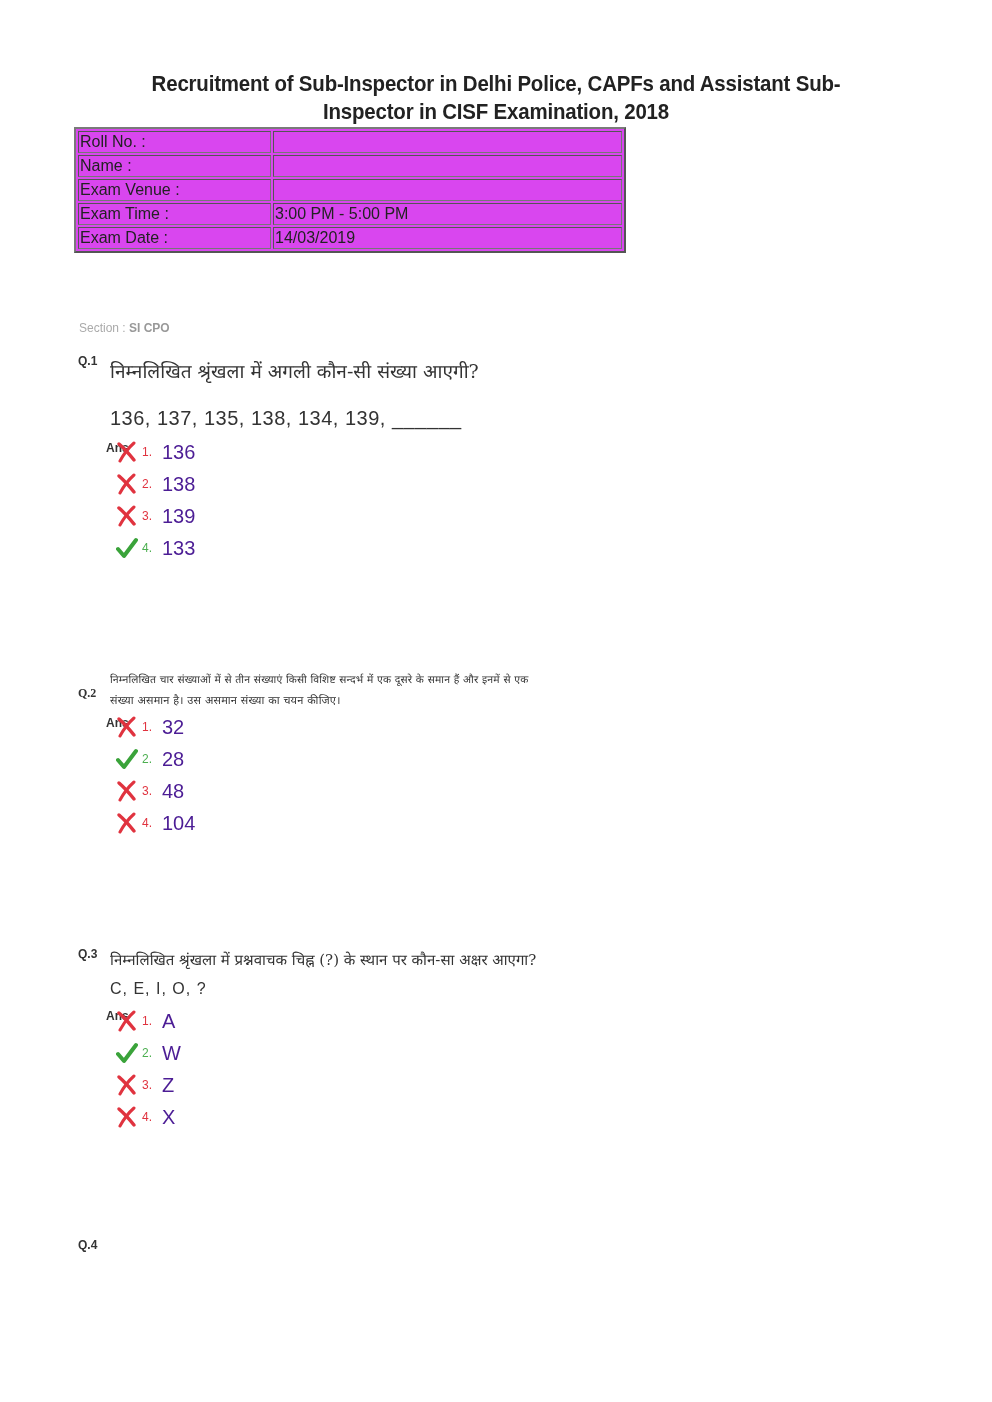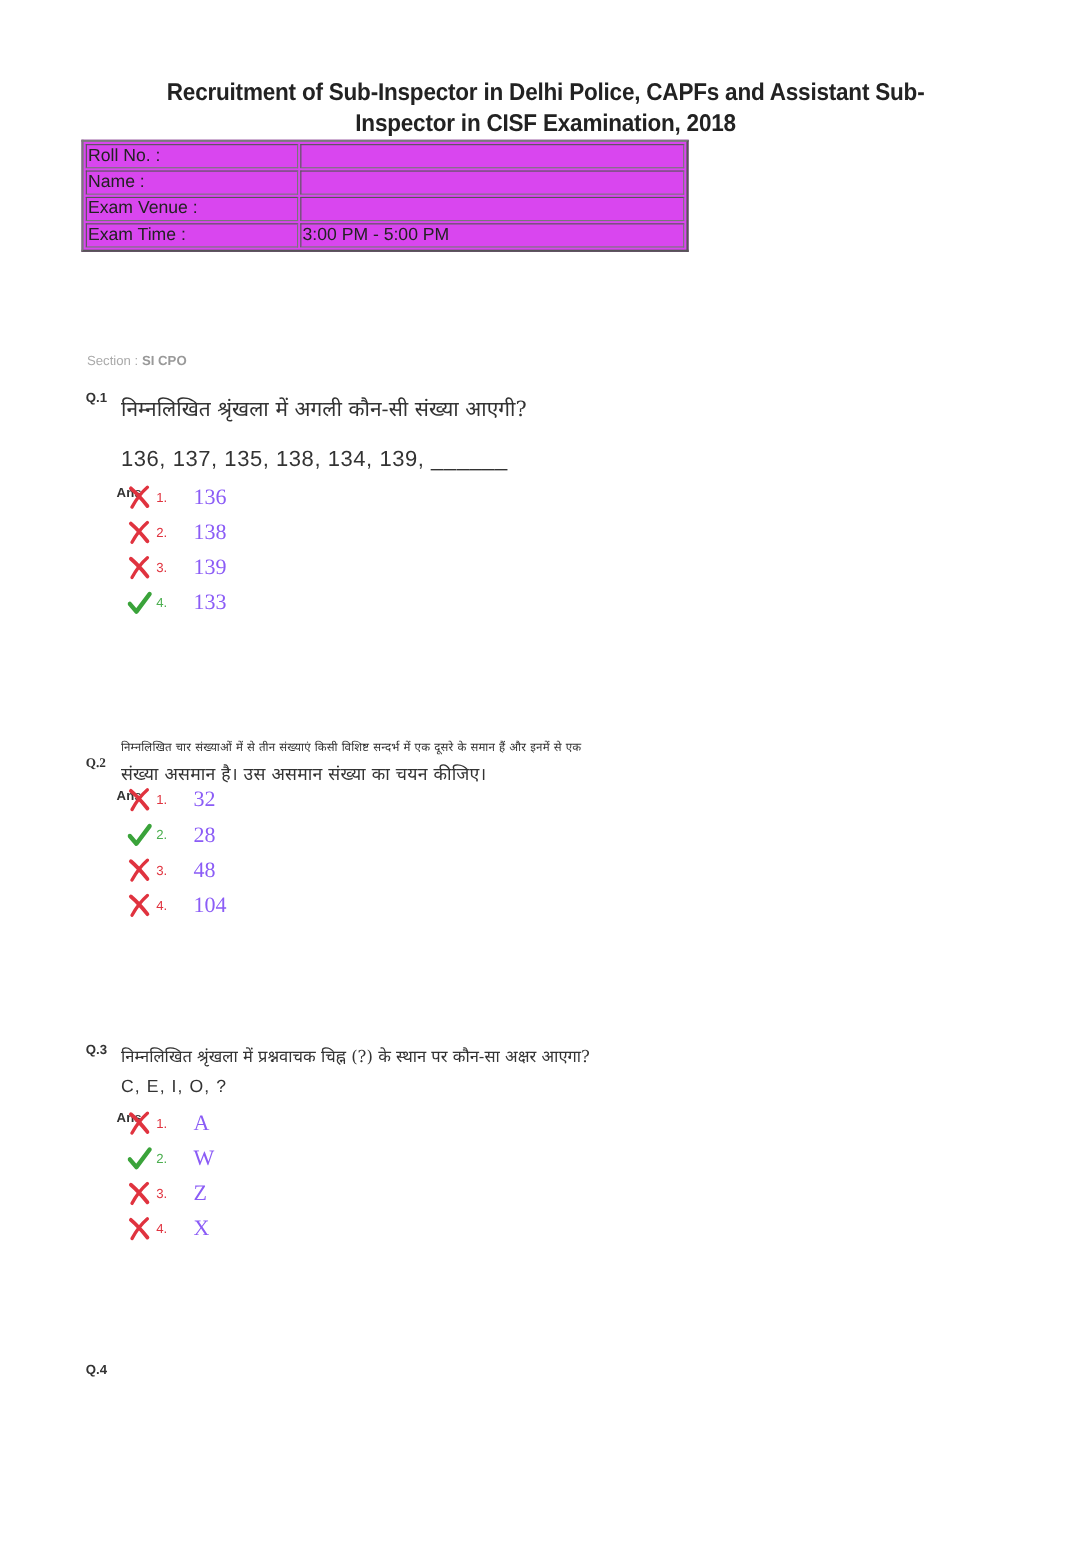"Exam Date :" tr { html: none -> <tr> <td>Exam Date :</td> <td>14/03/2019</td> </tr> }
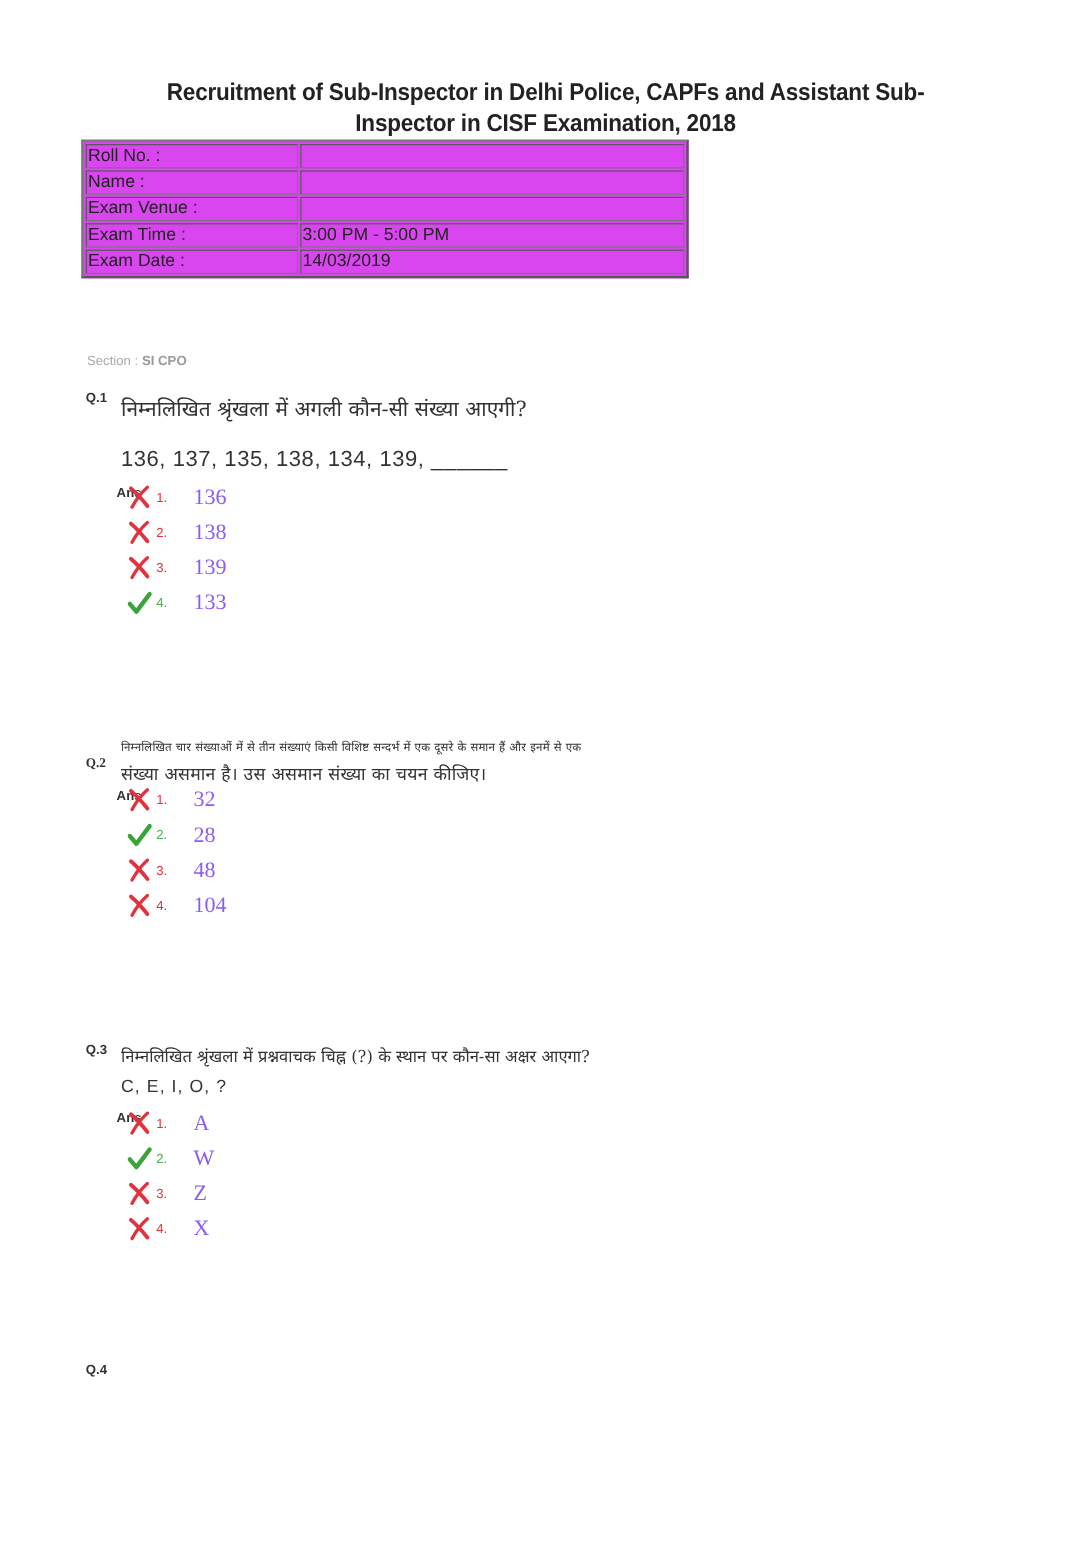"136" .opt-val { color: #8b5cf6 -> #4c1d95; font-family: Liberation Serif, serif -> Liberation Sans, sans-serif; margin-left: 16px -> 2px }
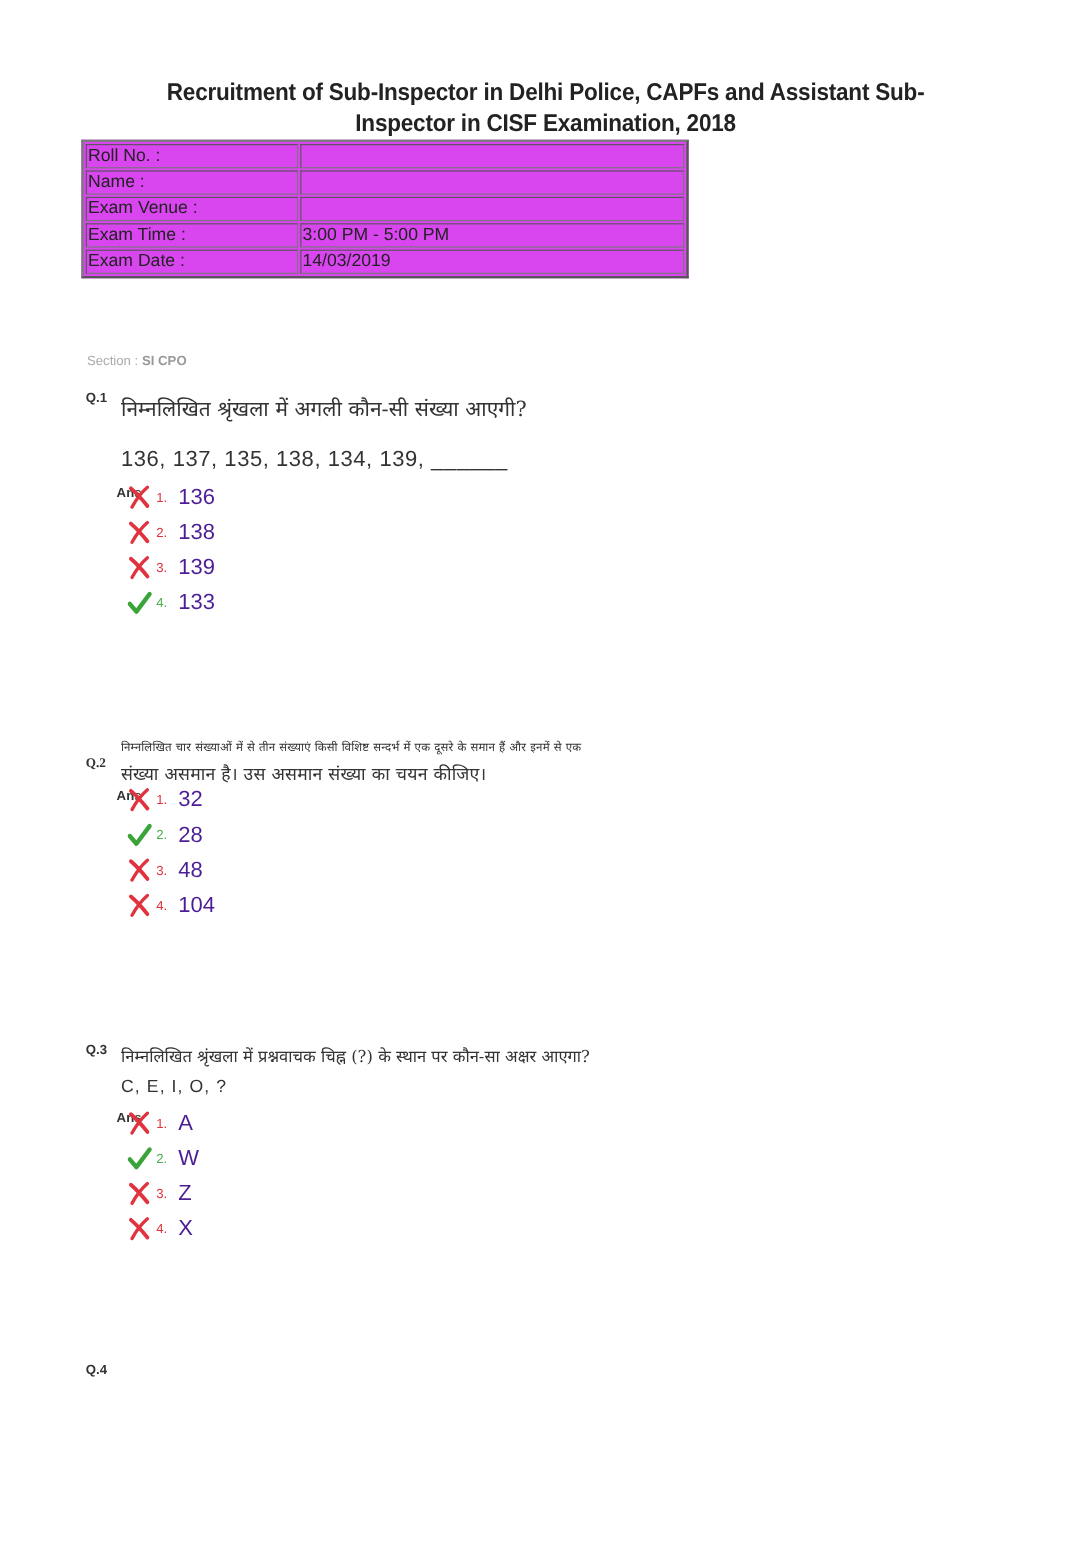"संख्या असमान है। उस असमान" div.q-text-hi { font-size: 16px -> 11px }
